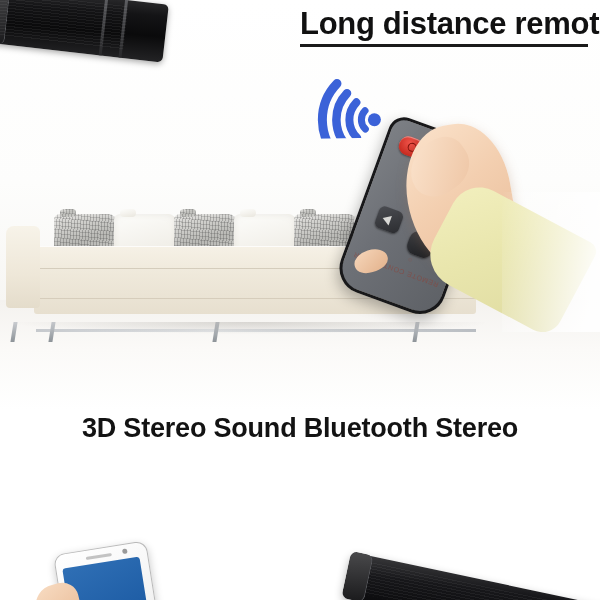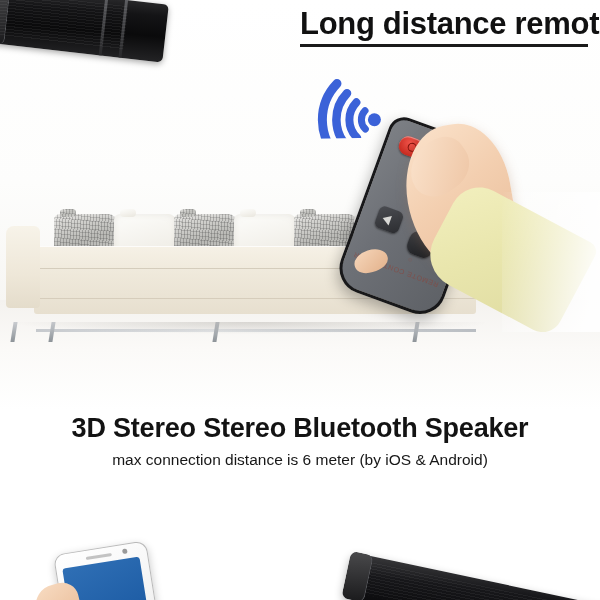"3D Stereo Stereo Bluetooth Speaker" div.cap-title { text: Stereo Bluetooth Speaker -> Sound Bluetooth Stereo }
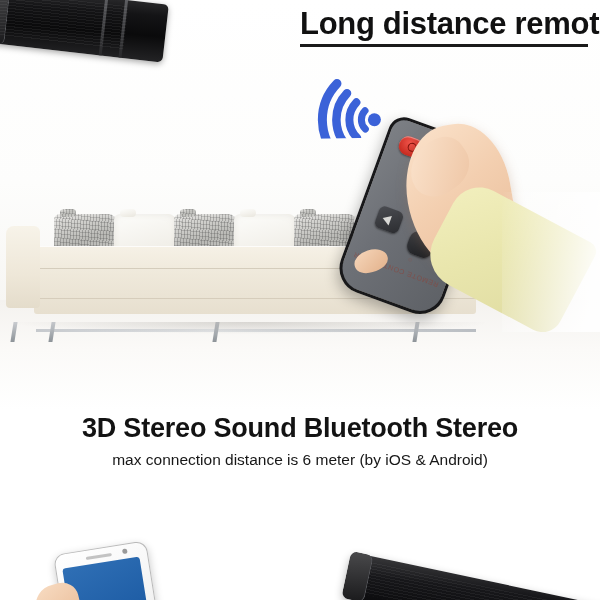"max connection distance is 6" div.cap-sub { html: <div>max connection distance is 6 meter (by iOS &amp; Android)</div> -> none }
